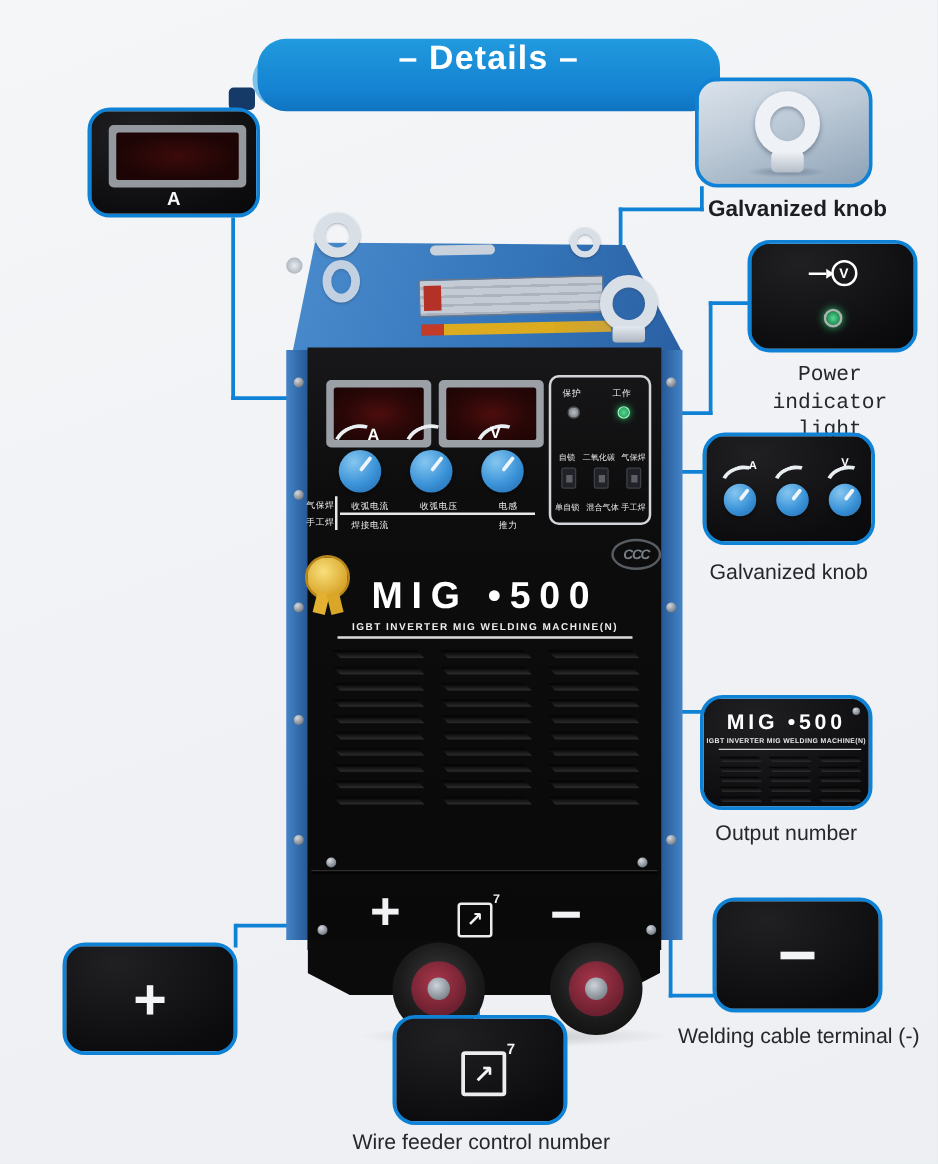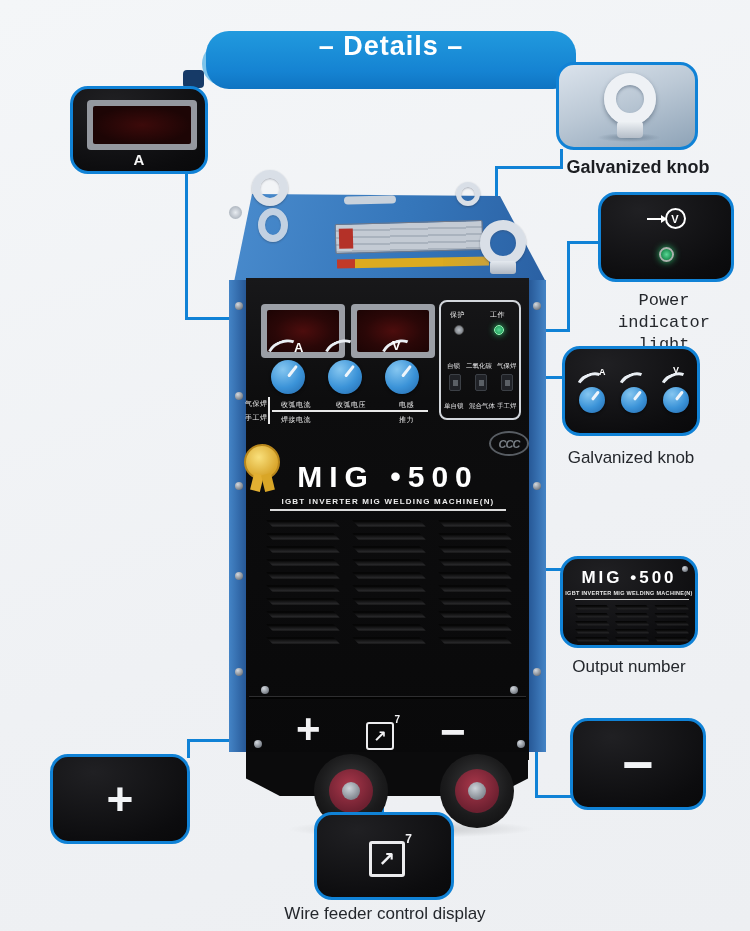"Welding cable terminal (-)" div.lbl { html: none -> <div>Welding cable terminal (-)</div> }
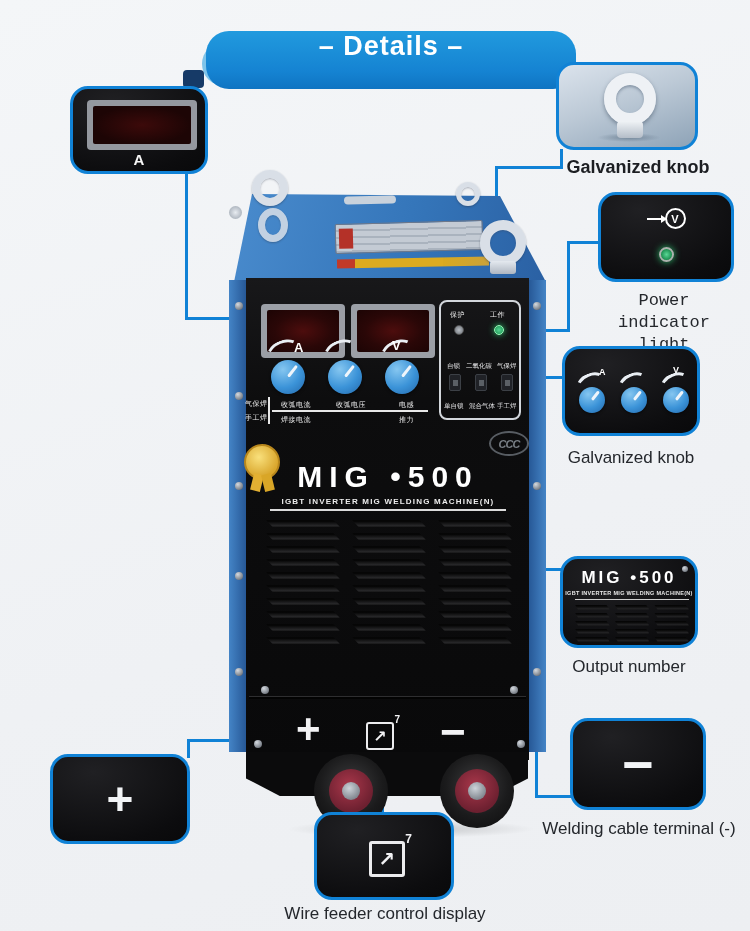"Wire feeder control display" div.lbl { text: display -> number }
